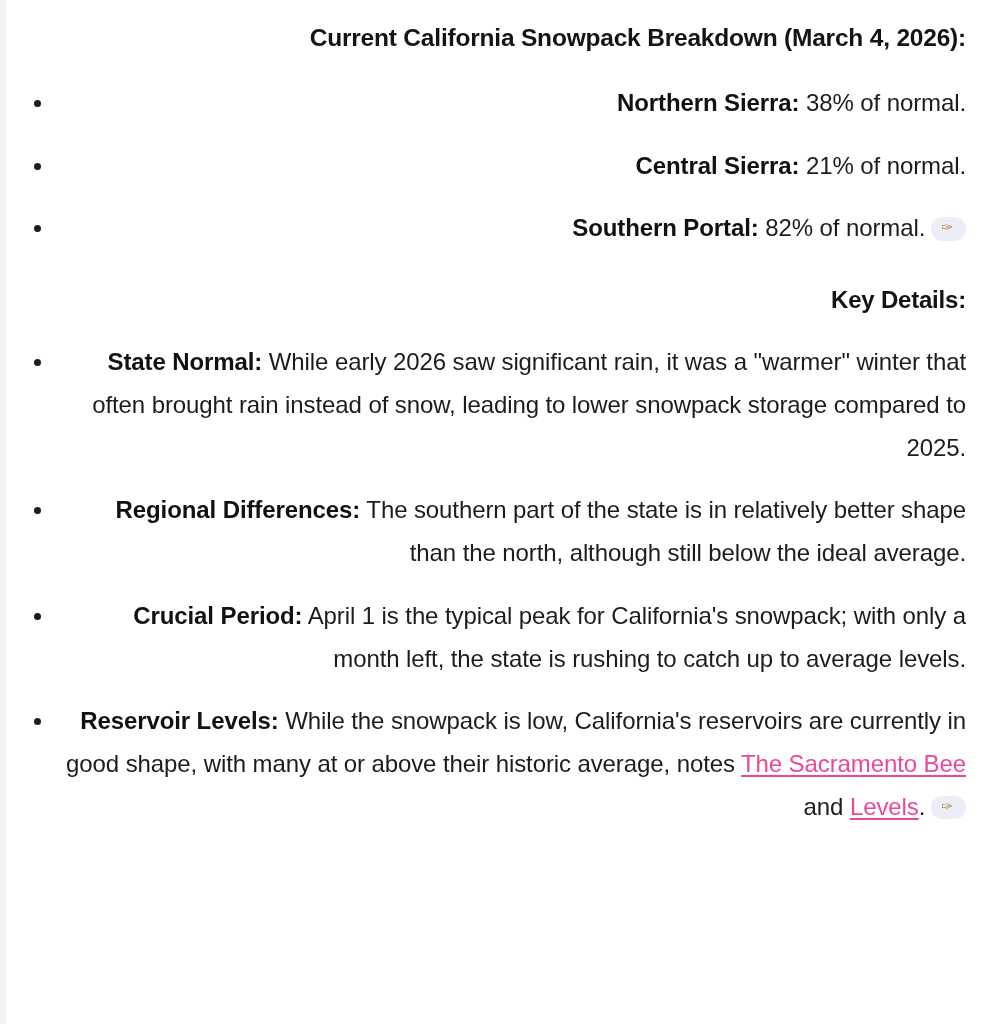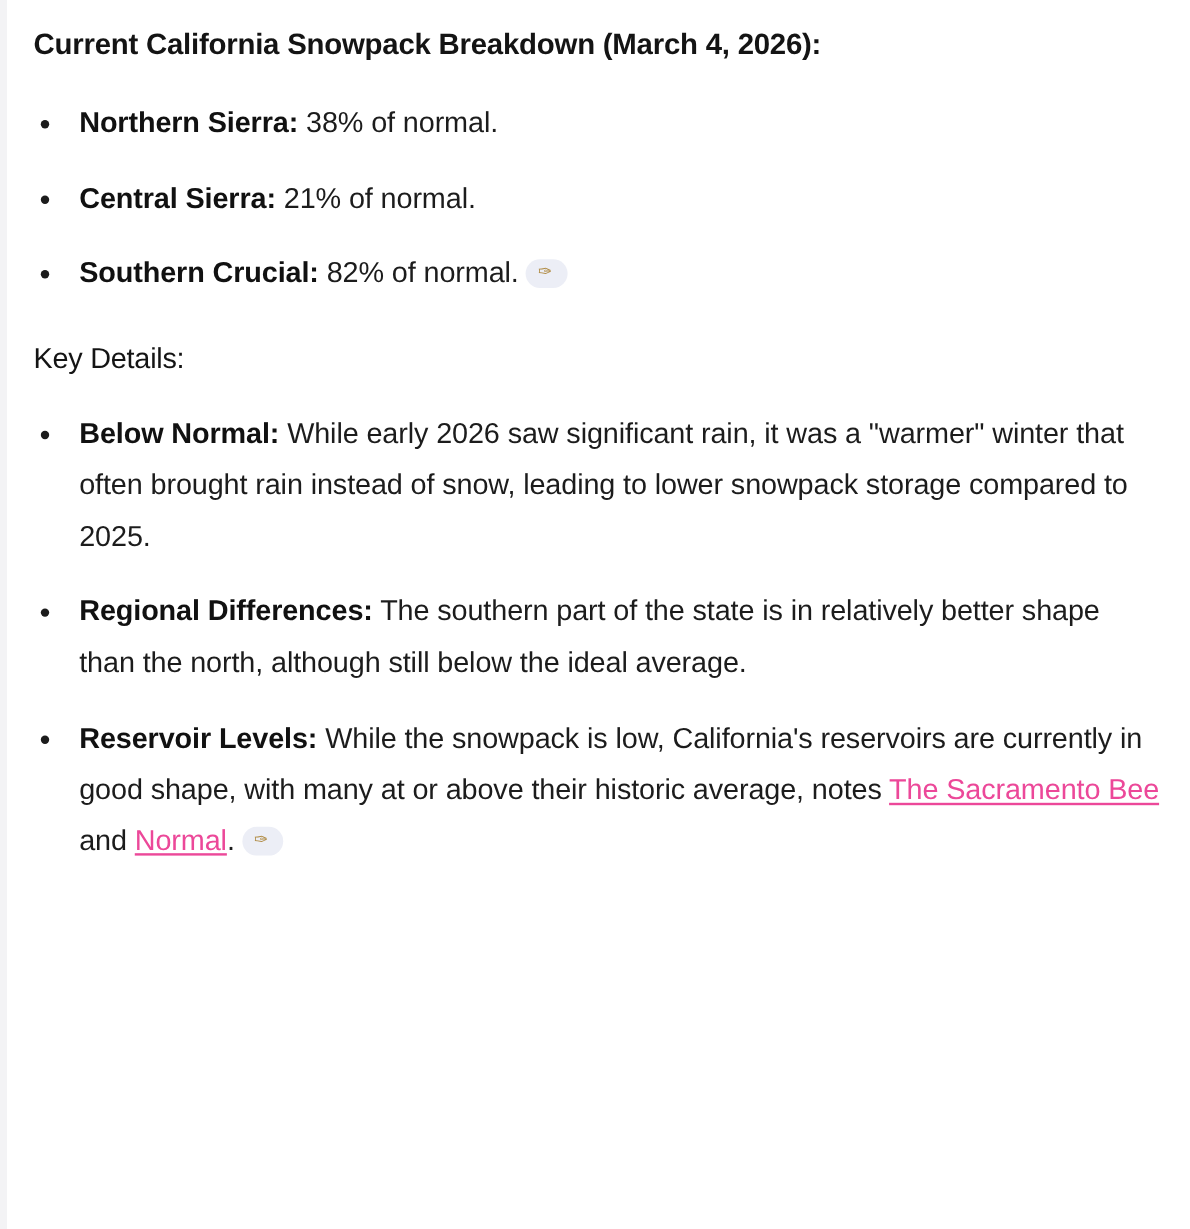"Current California Snowpack Breakdown" .page { text-align: none -> right }
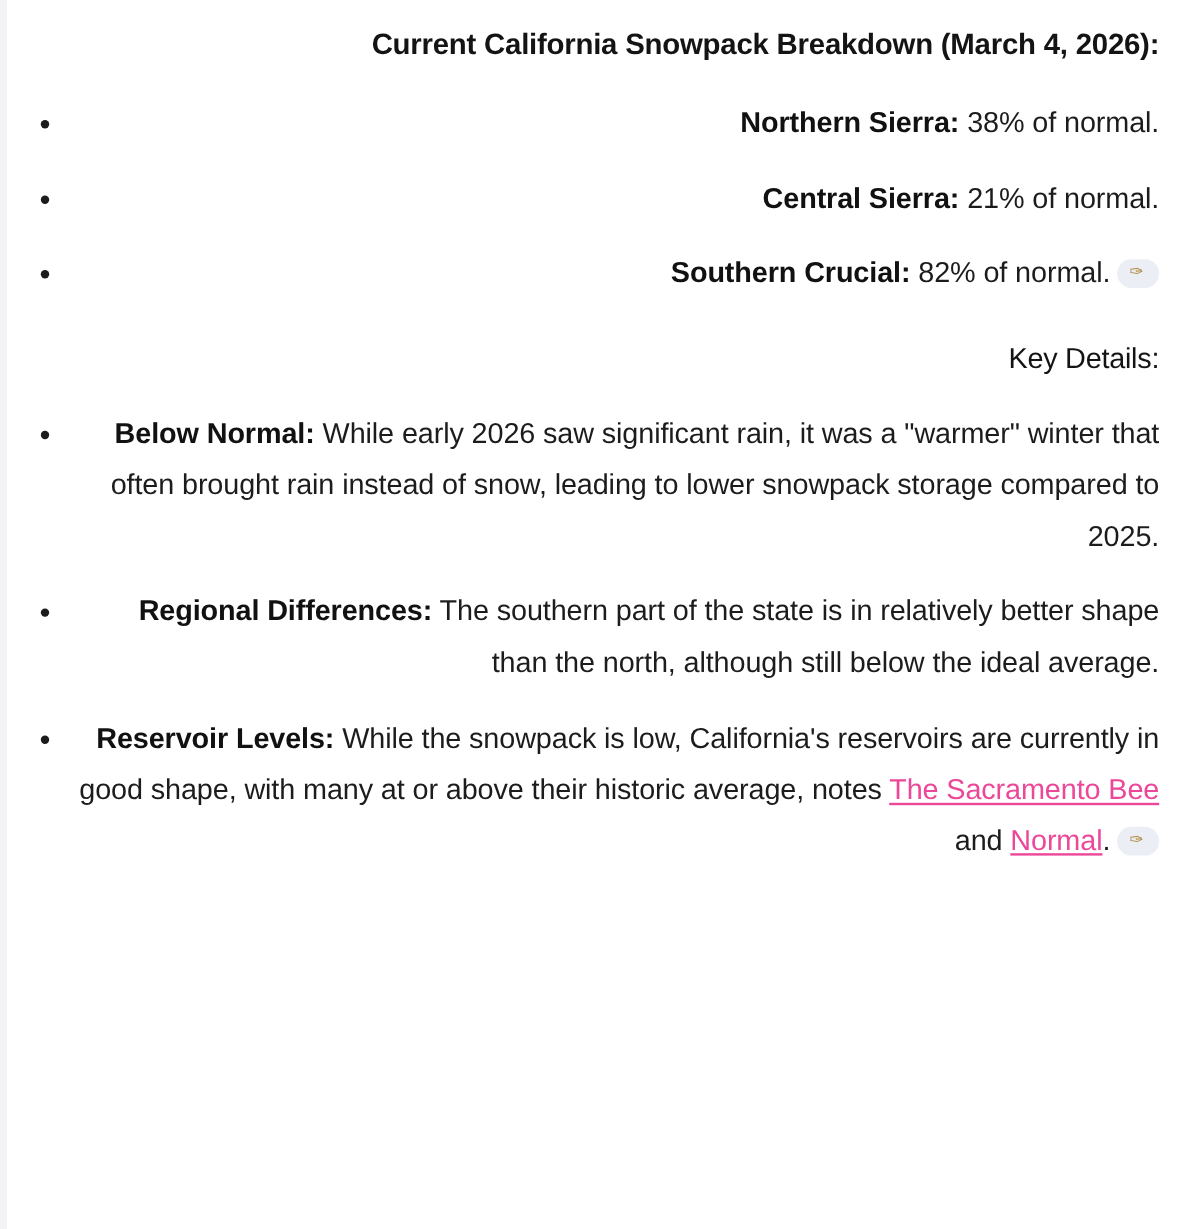"Southern Crucial:" span.lead { text: Crucial -> Portal }
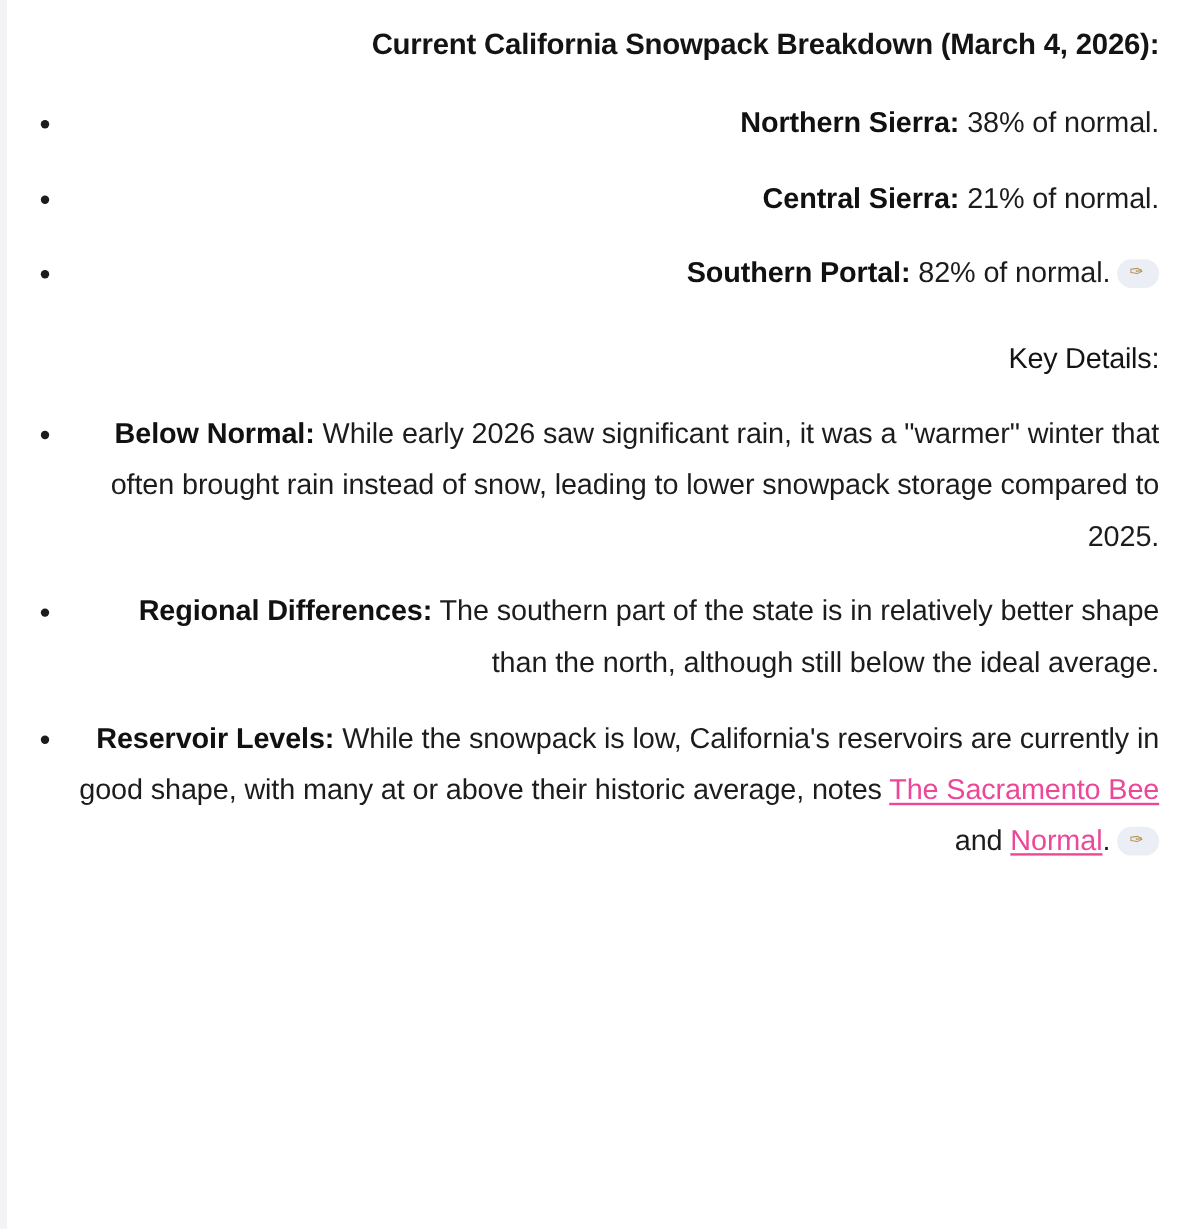"Key Details:" h3.section-heading { font-weight: 400 -> 700 }
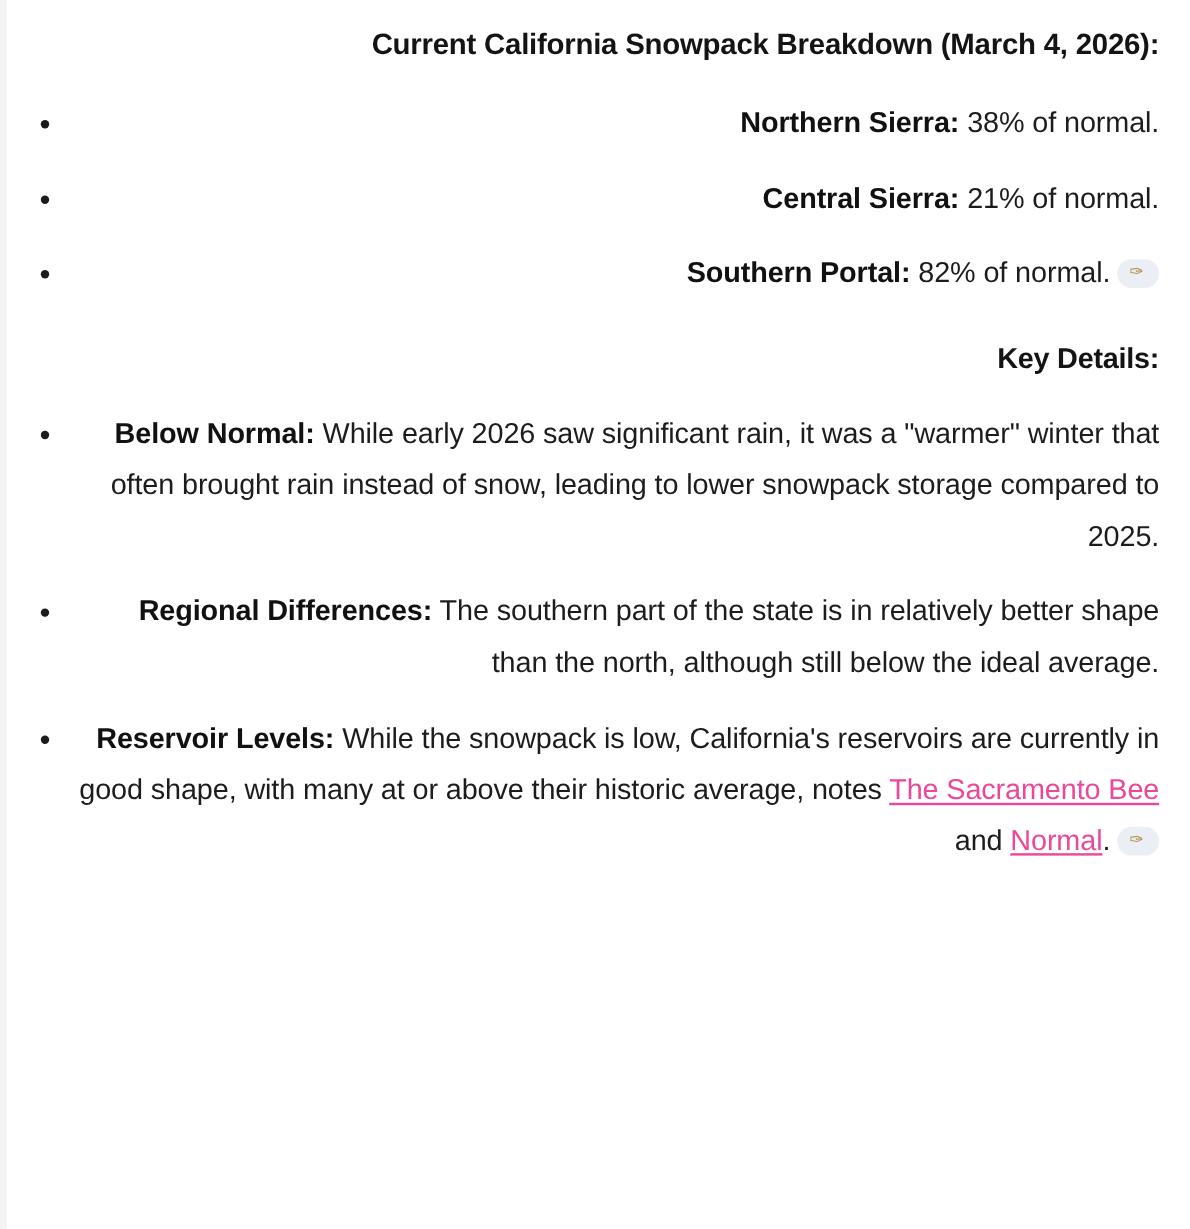"Below Normal:" span.lead { text: Below -> State }
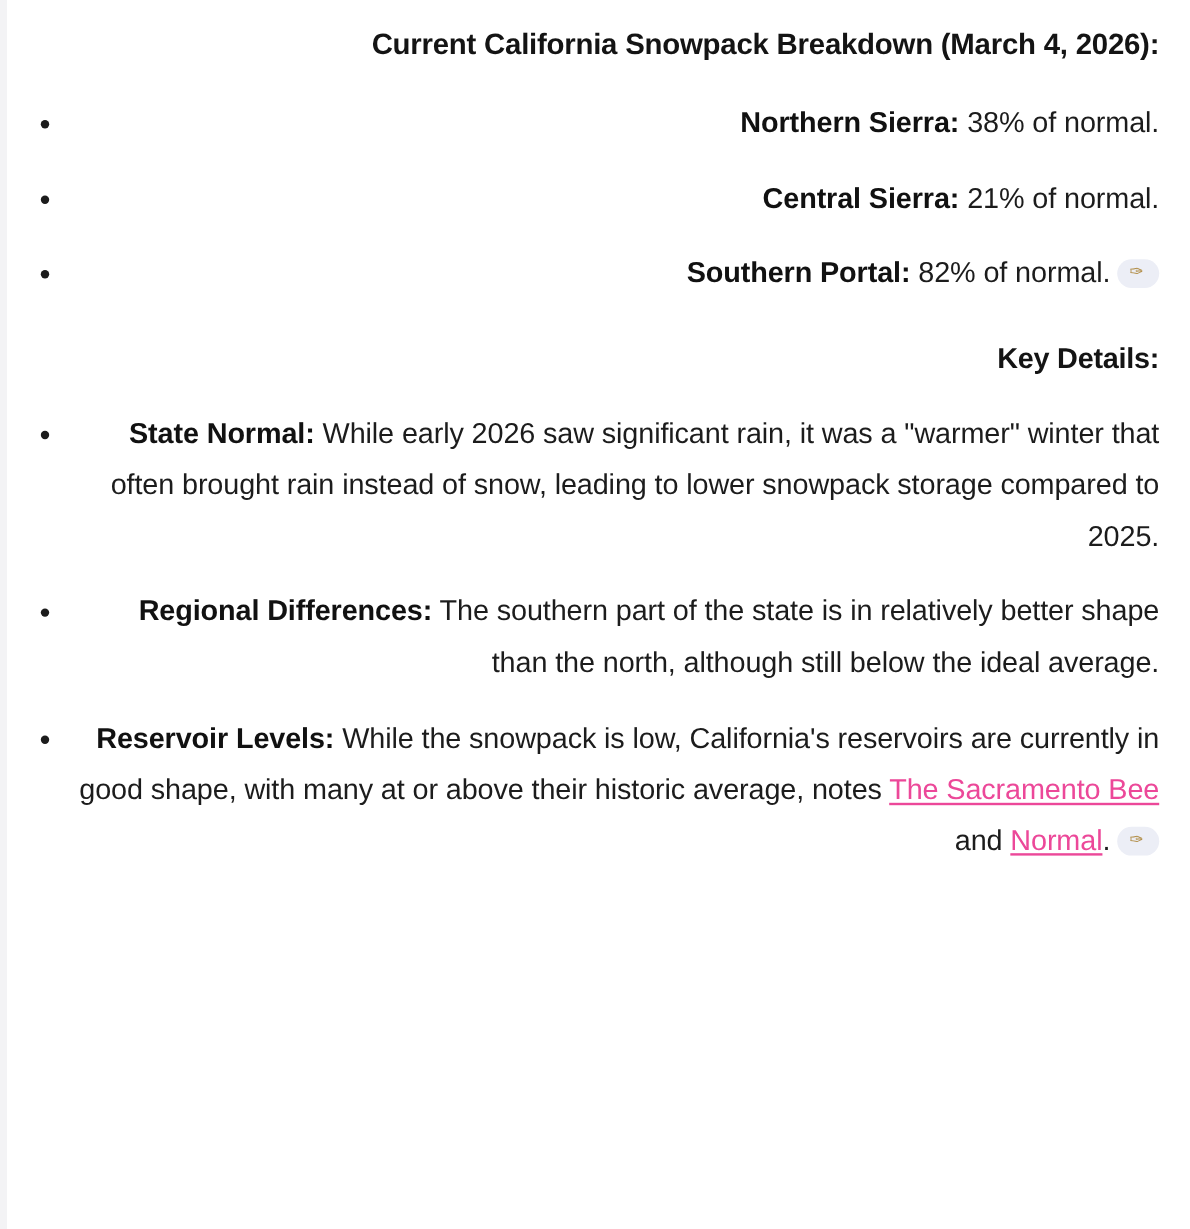"Crucial Period: April 1 is" li { html: none -> <li> <span>Crucial Period:</span><span> April 1 is the typical peak for California's snowpack; with only a month left, the state is rushing to catch up to average levels.</span> </li> }
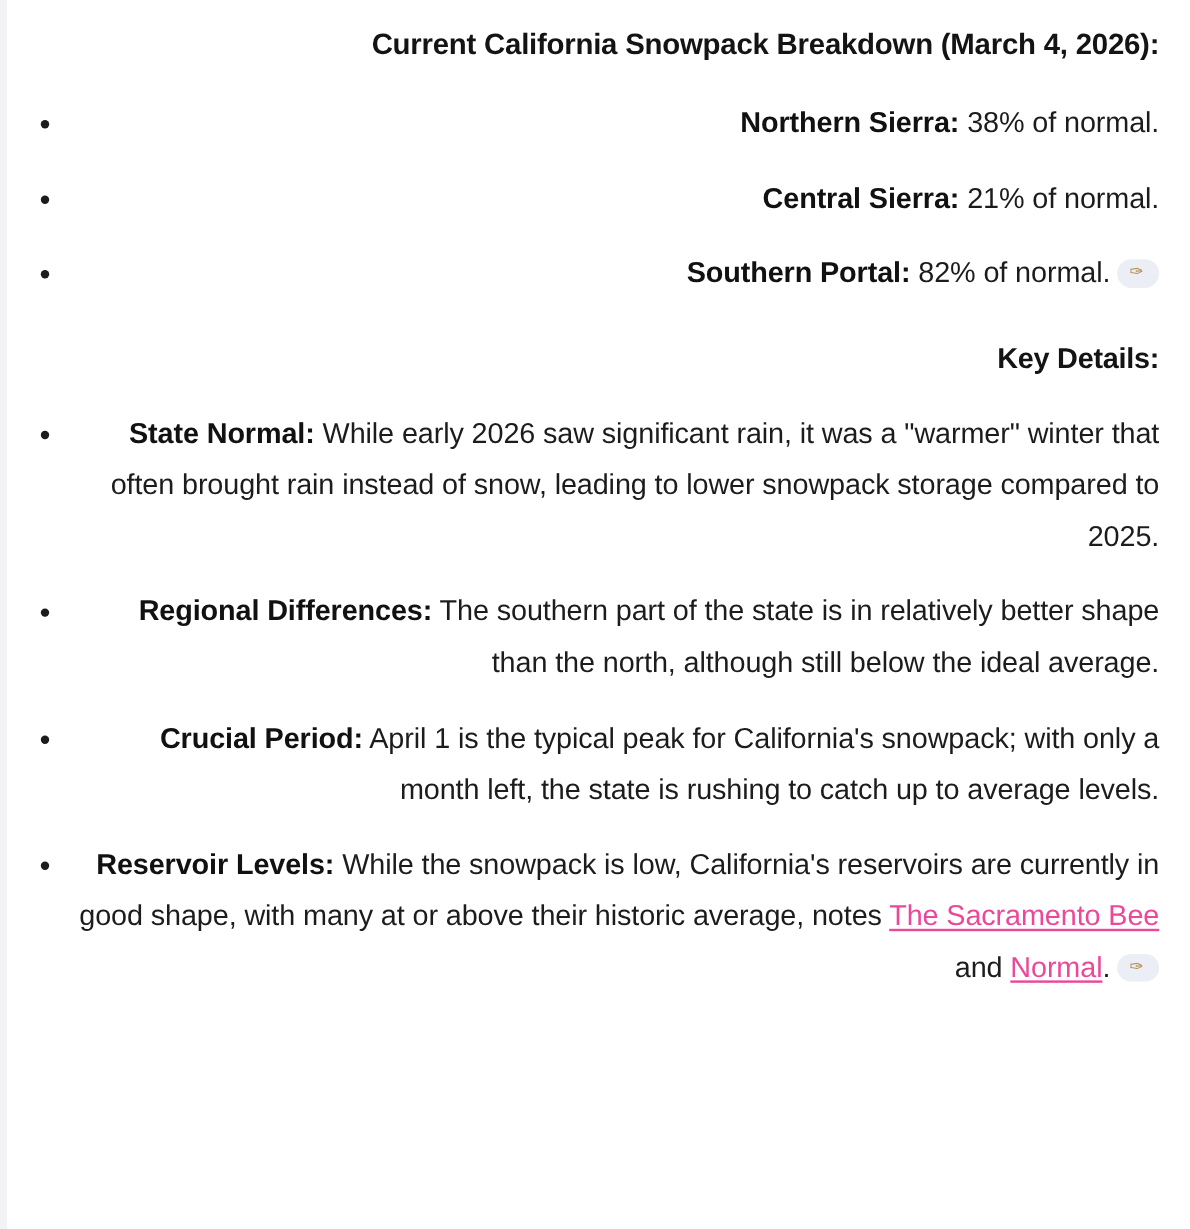"Normal" a.inline-link { text: Normal -> Levels }
